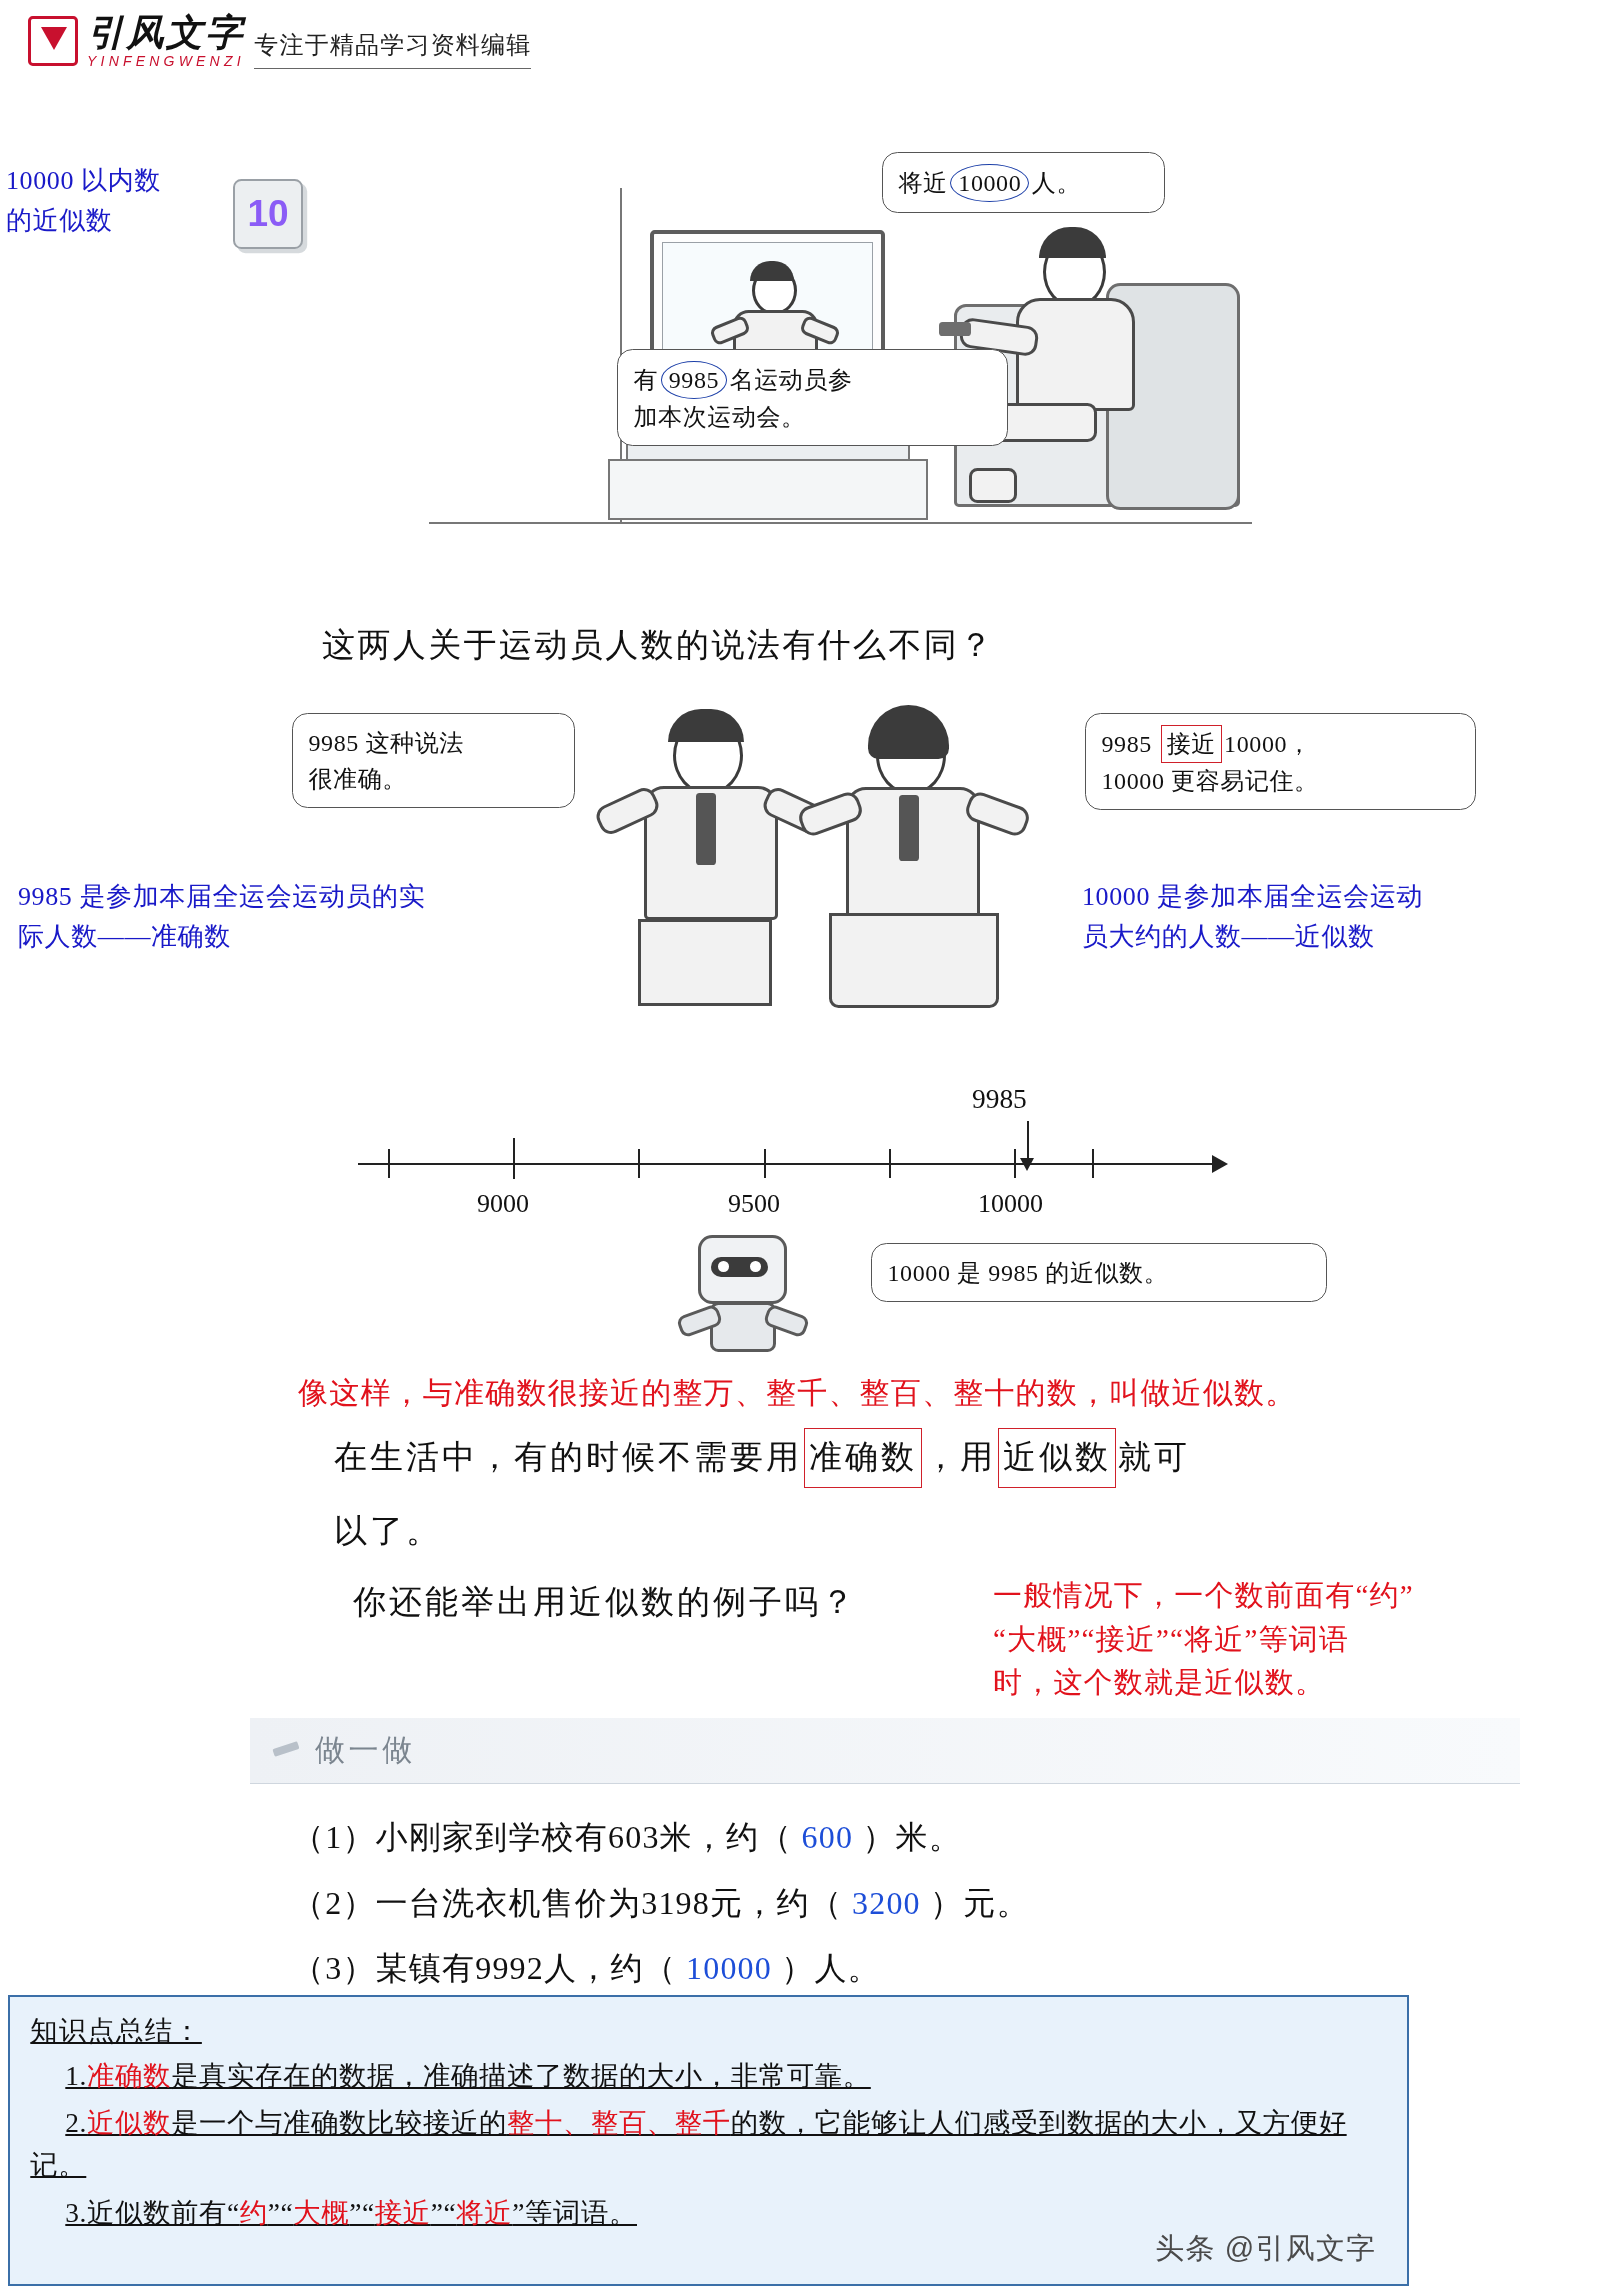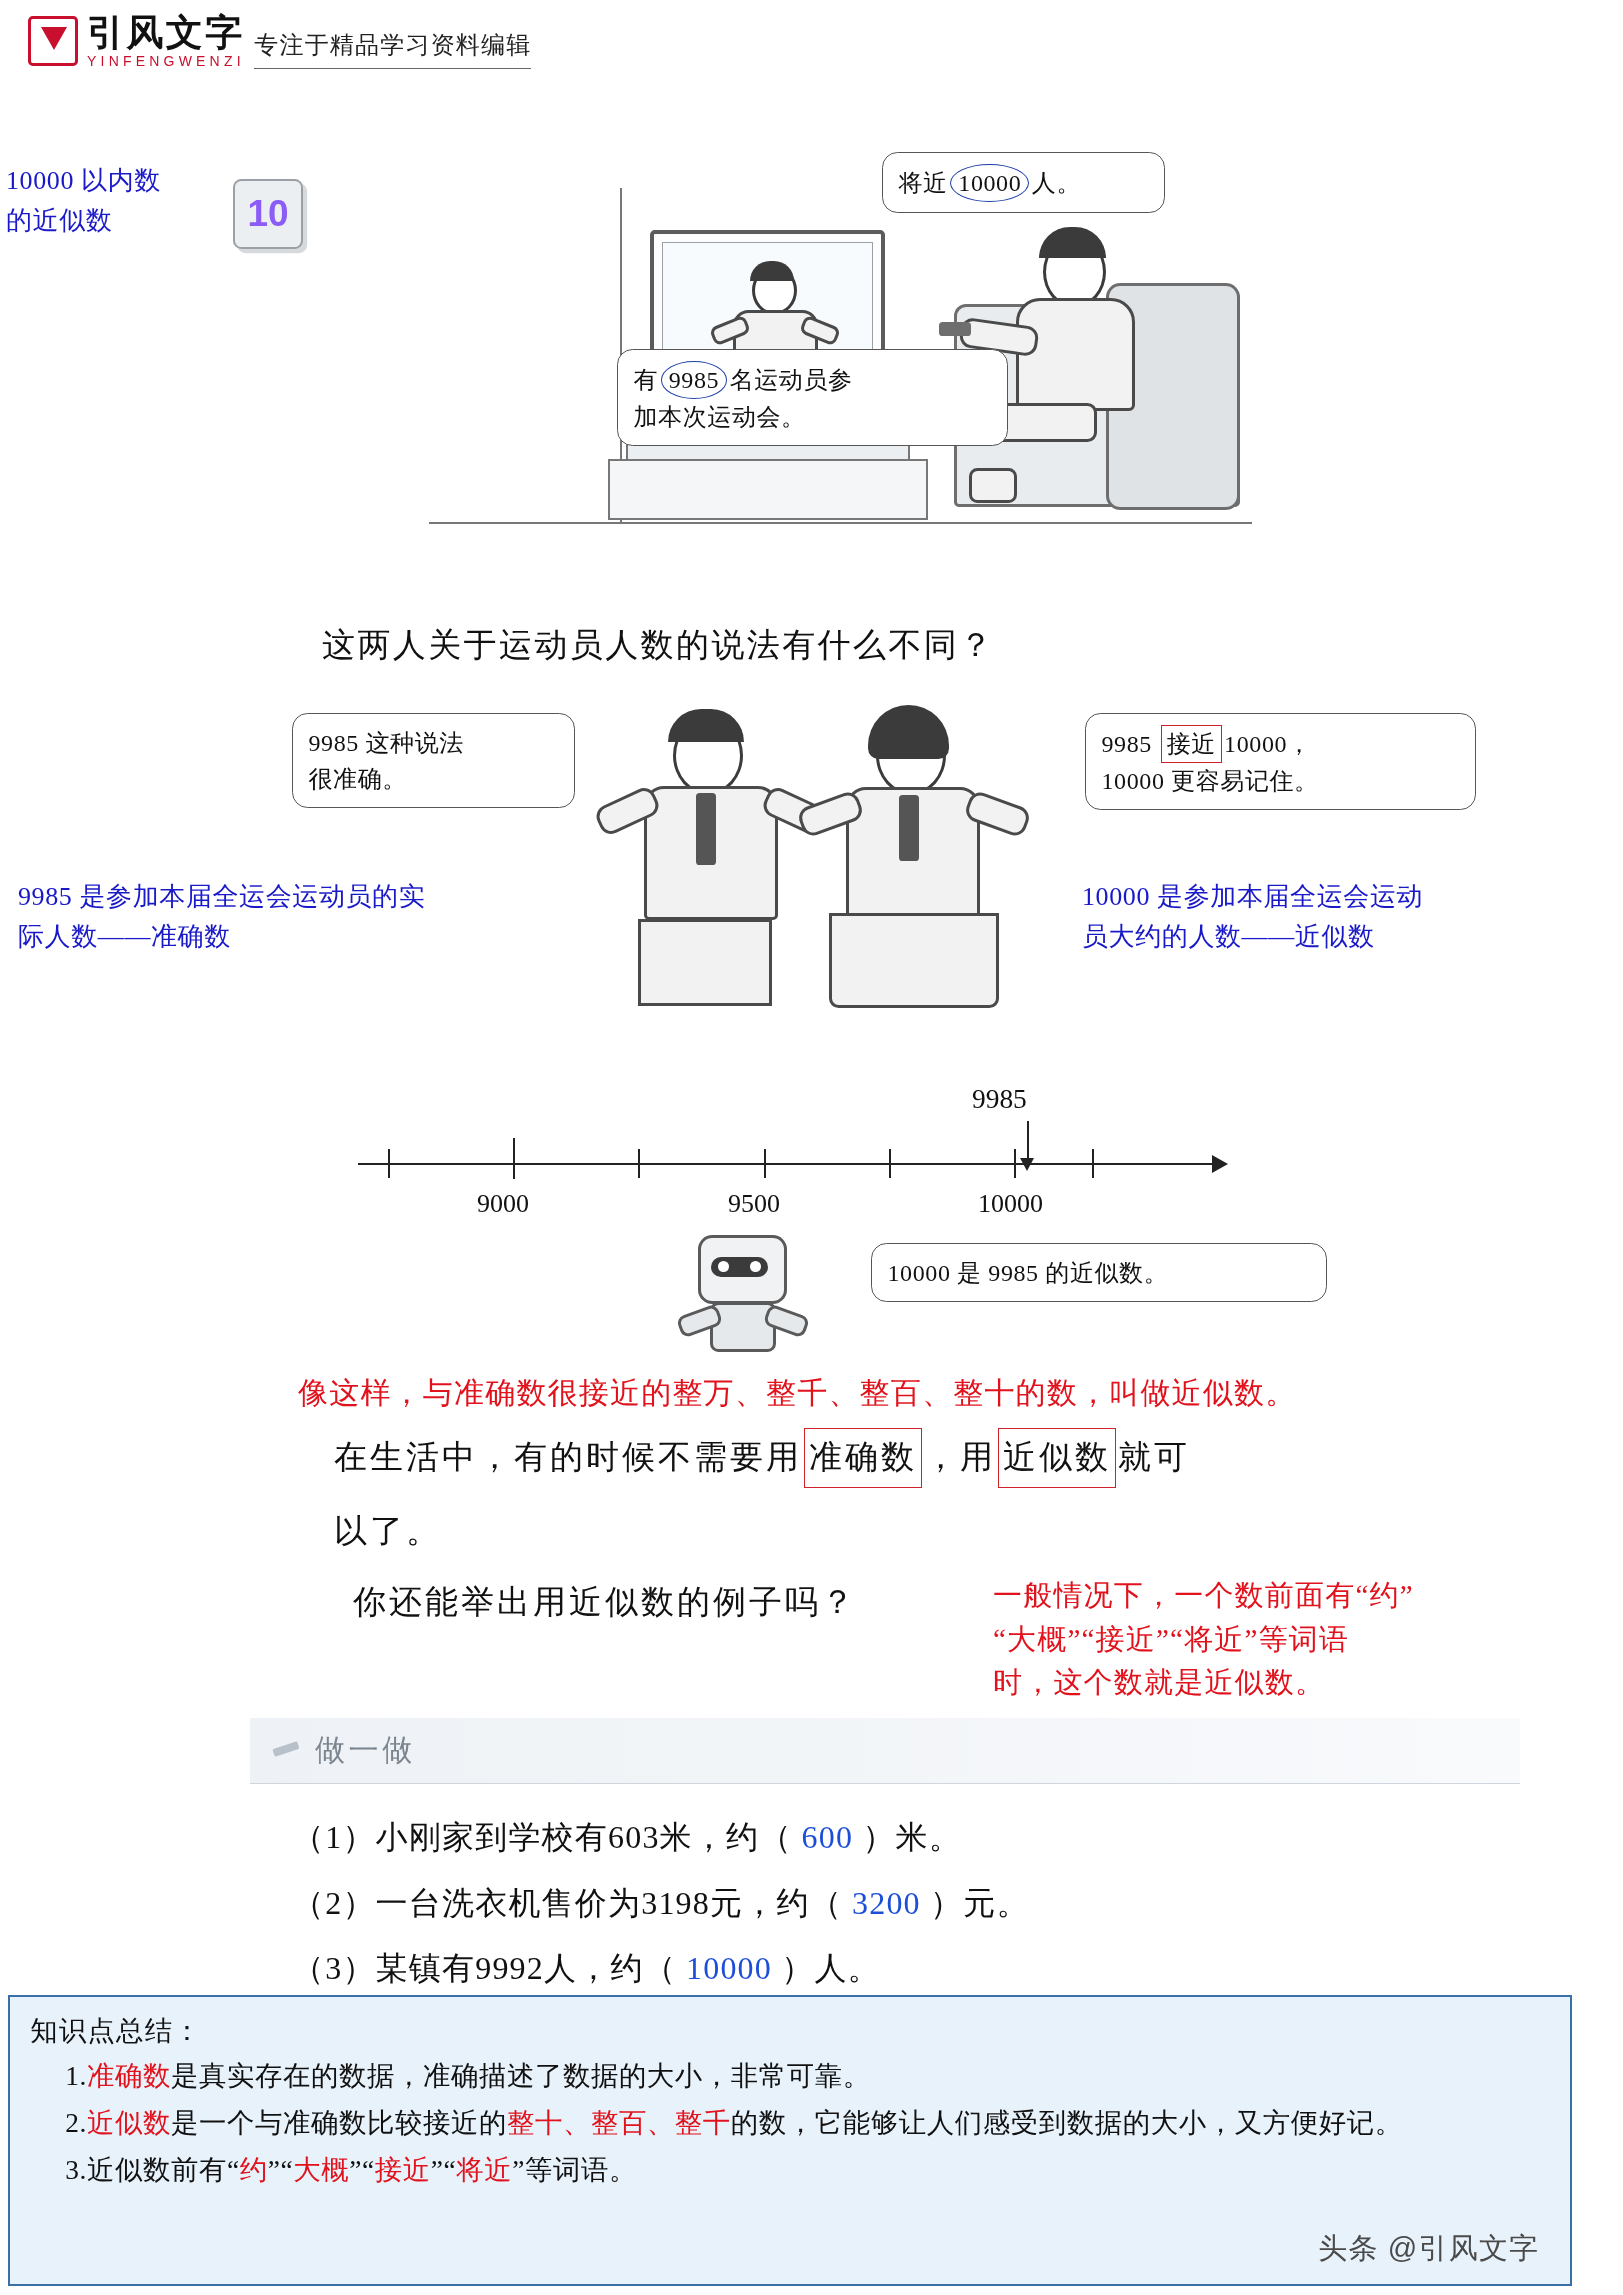"引风文字" .logo-text { font-style: none -> italic }
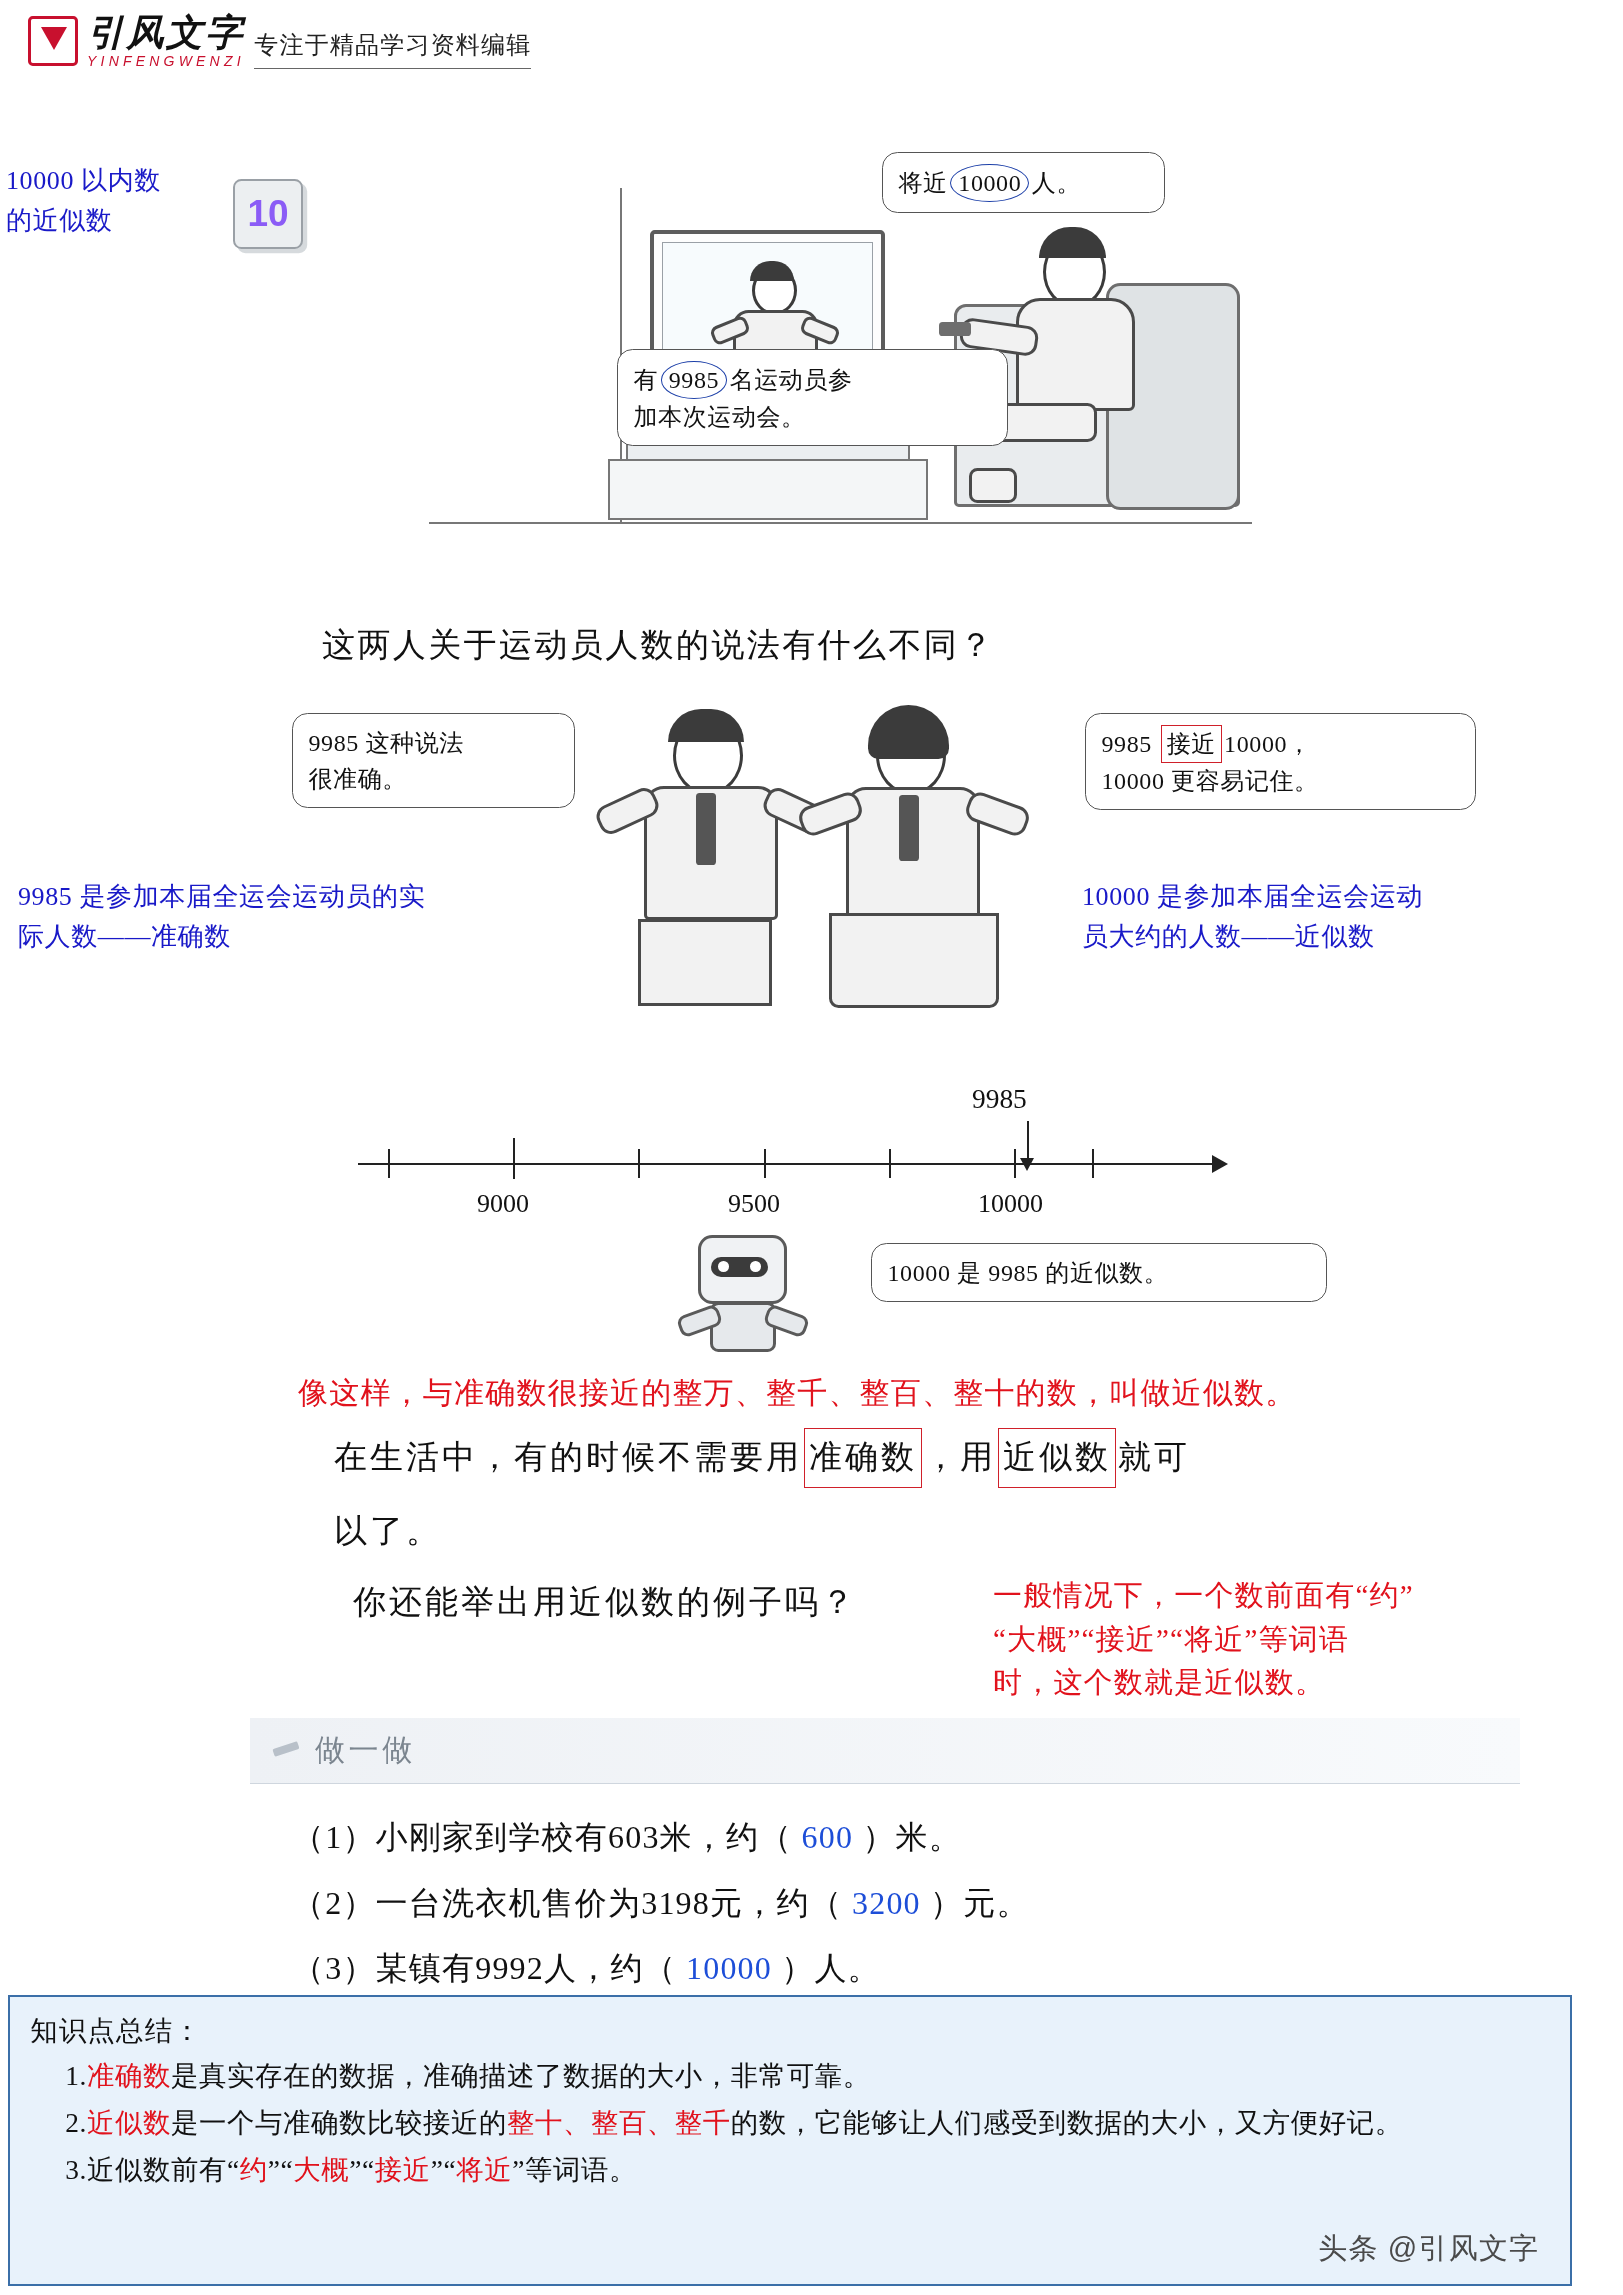"知识点总结：" .summary { text-decoration: none -> underline; width: 1564px -> 1401px }
